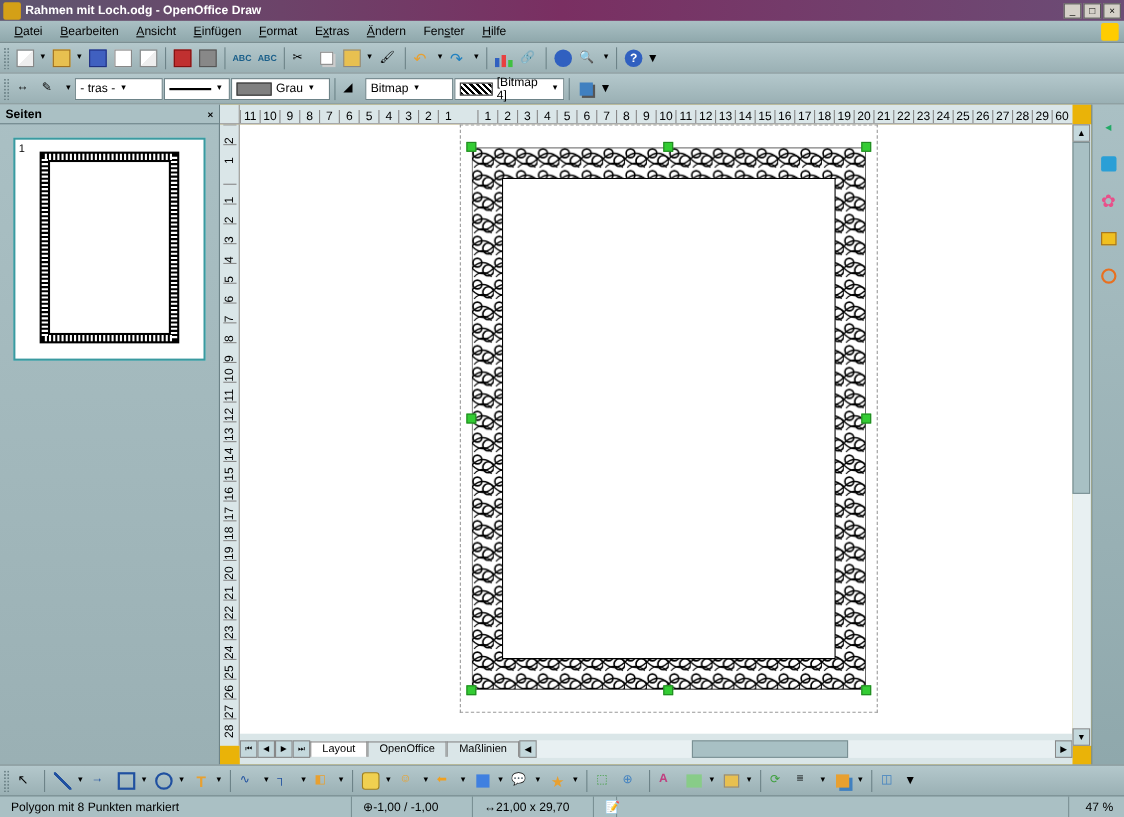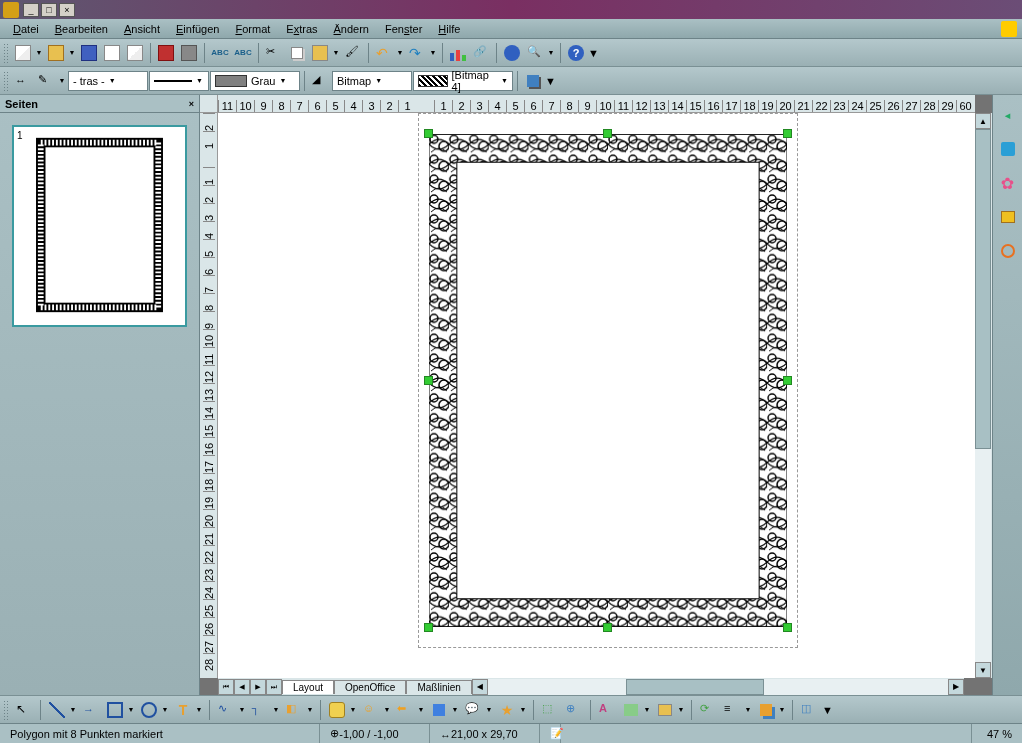"Rahmen mit Loch.odg - OpenOffice" div.title { html: none -> <div>Rahmen mit Loch.odg - OpenOffice Draw</div> }
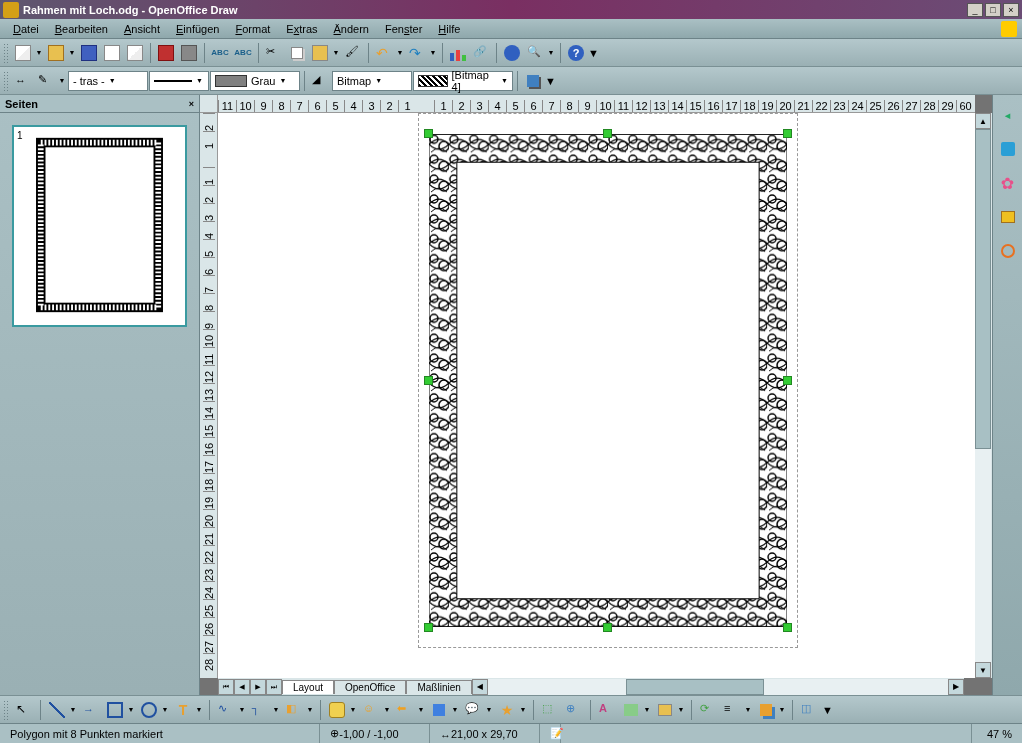"11" .canvas-area { background: #737373 -> #eab308 }
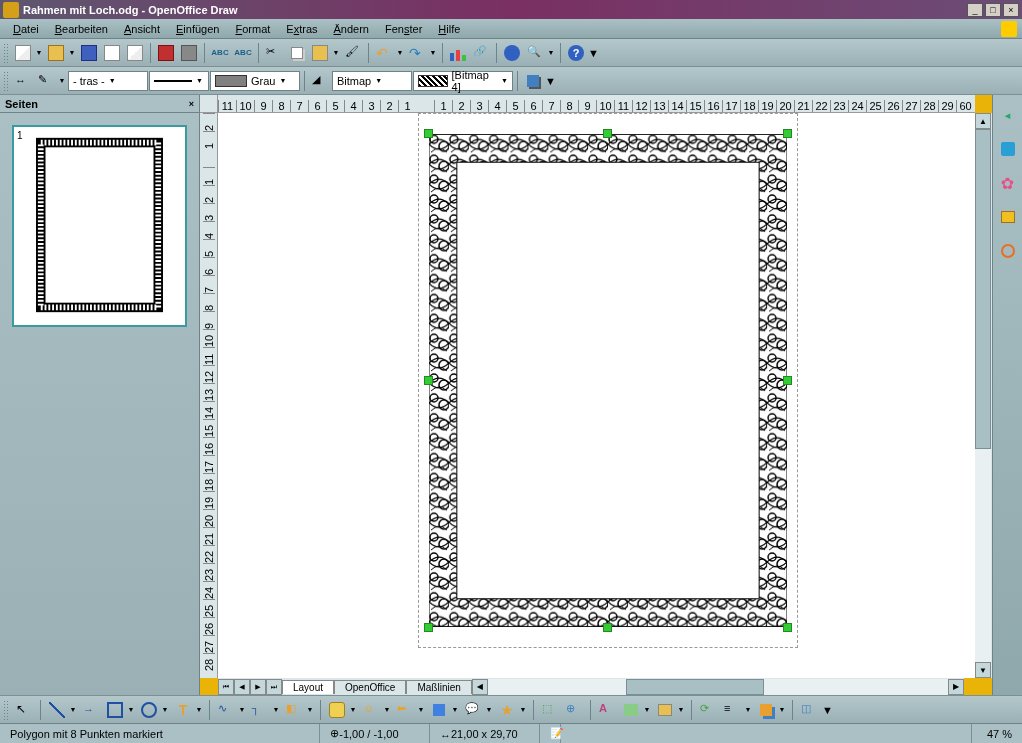"Layout" .scroll-h { height: 17px -> 28px; right: 28px -> 17px }
